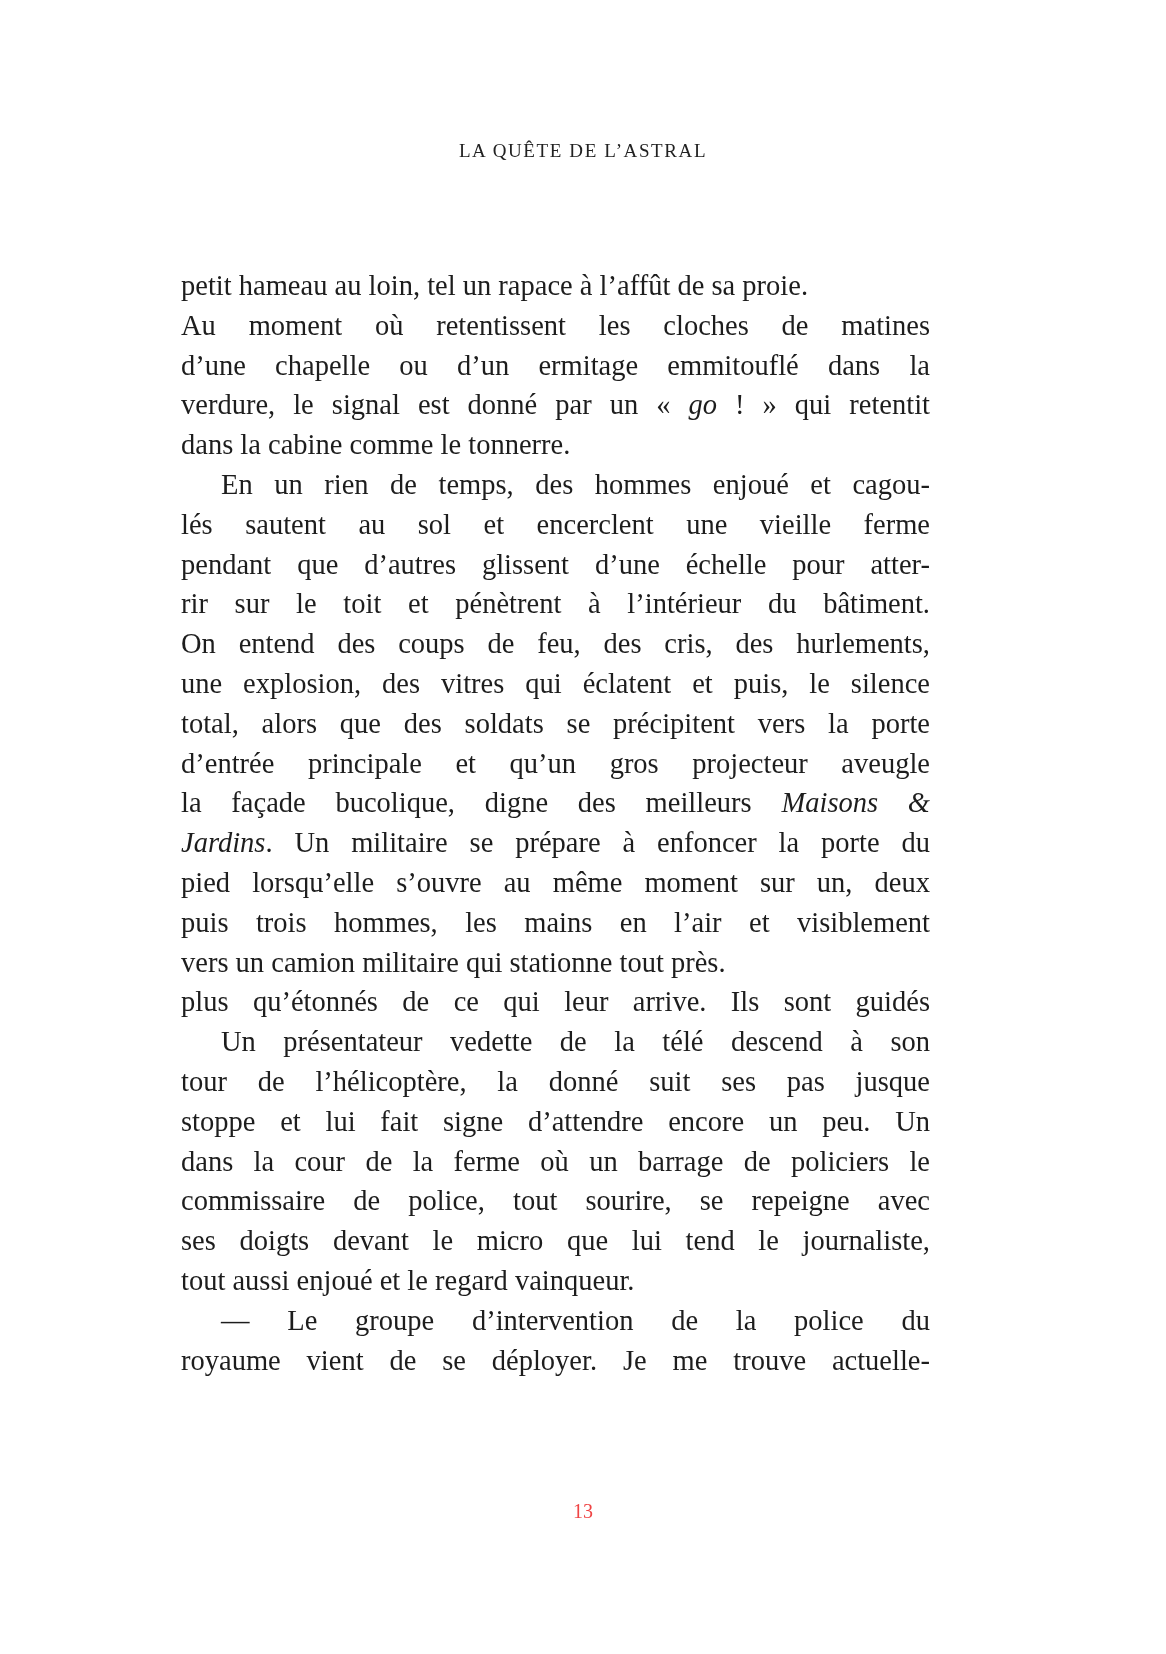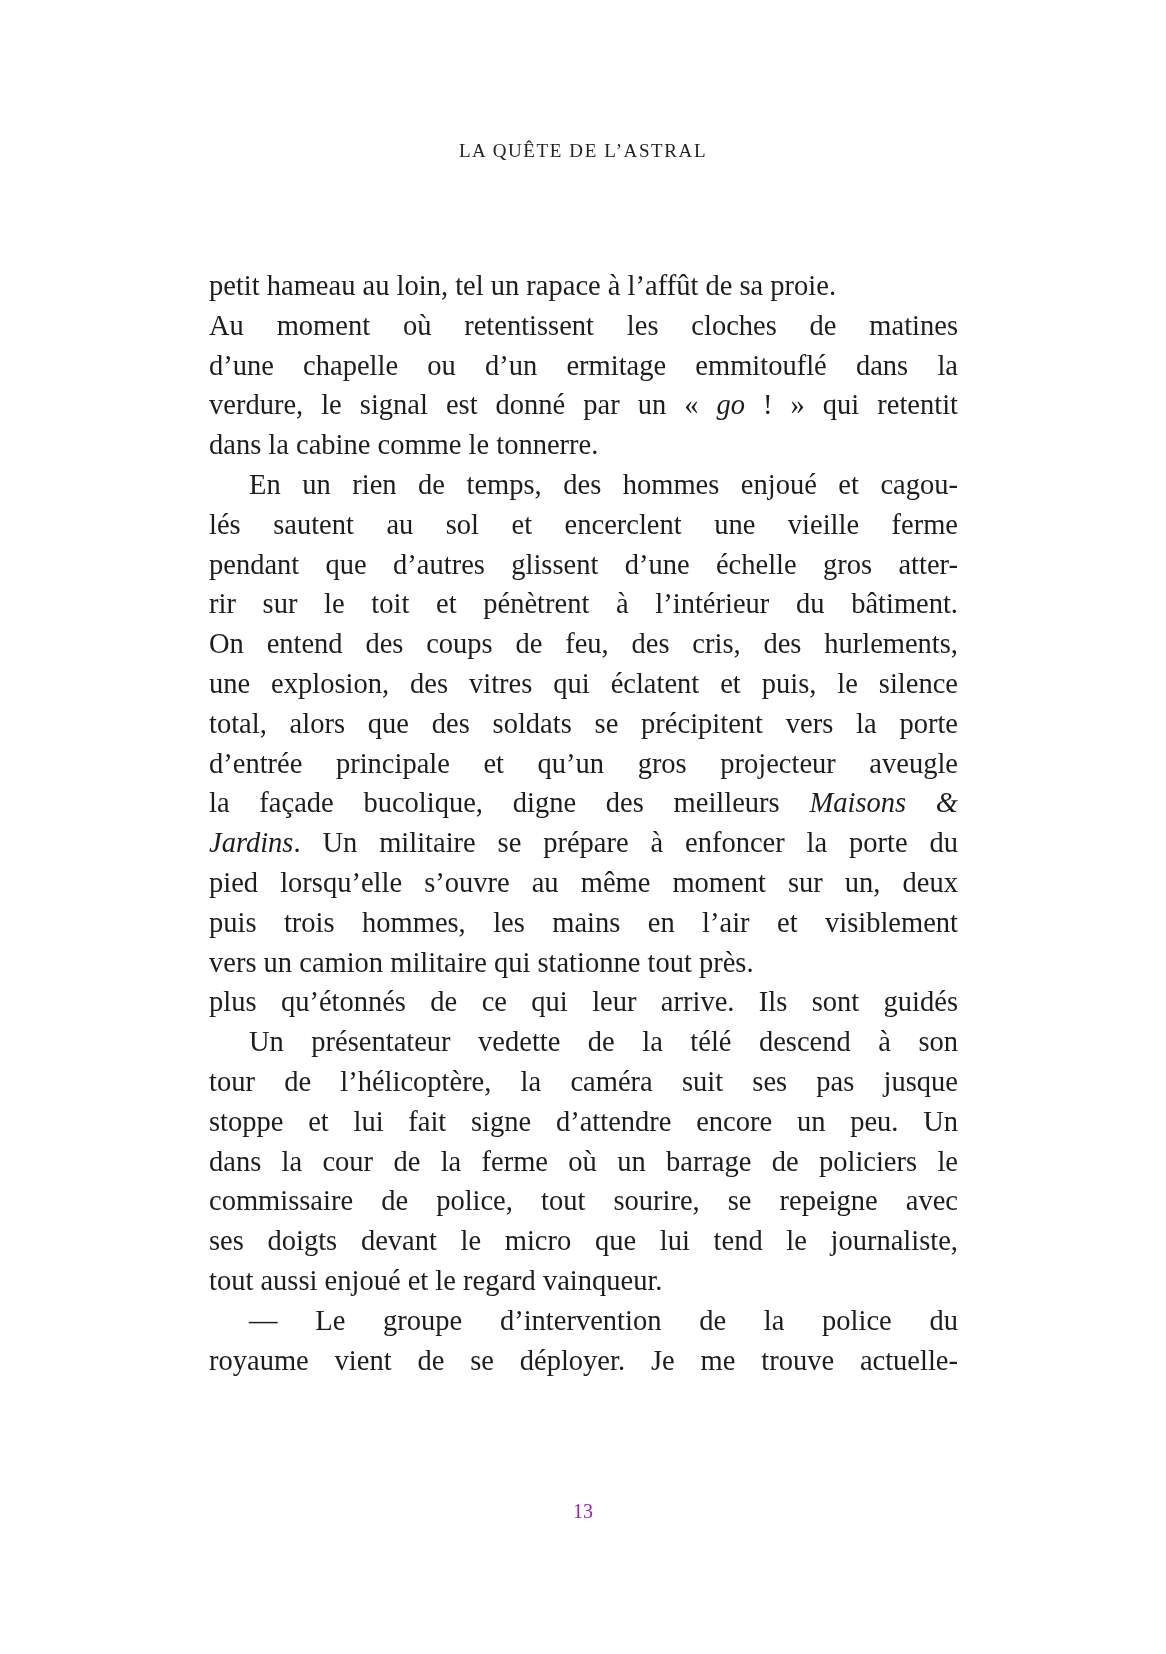"petit hameau au loin, tel" .body-text { left: 209px -> 181px }
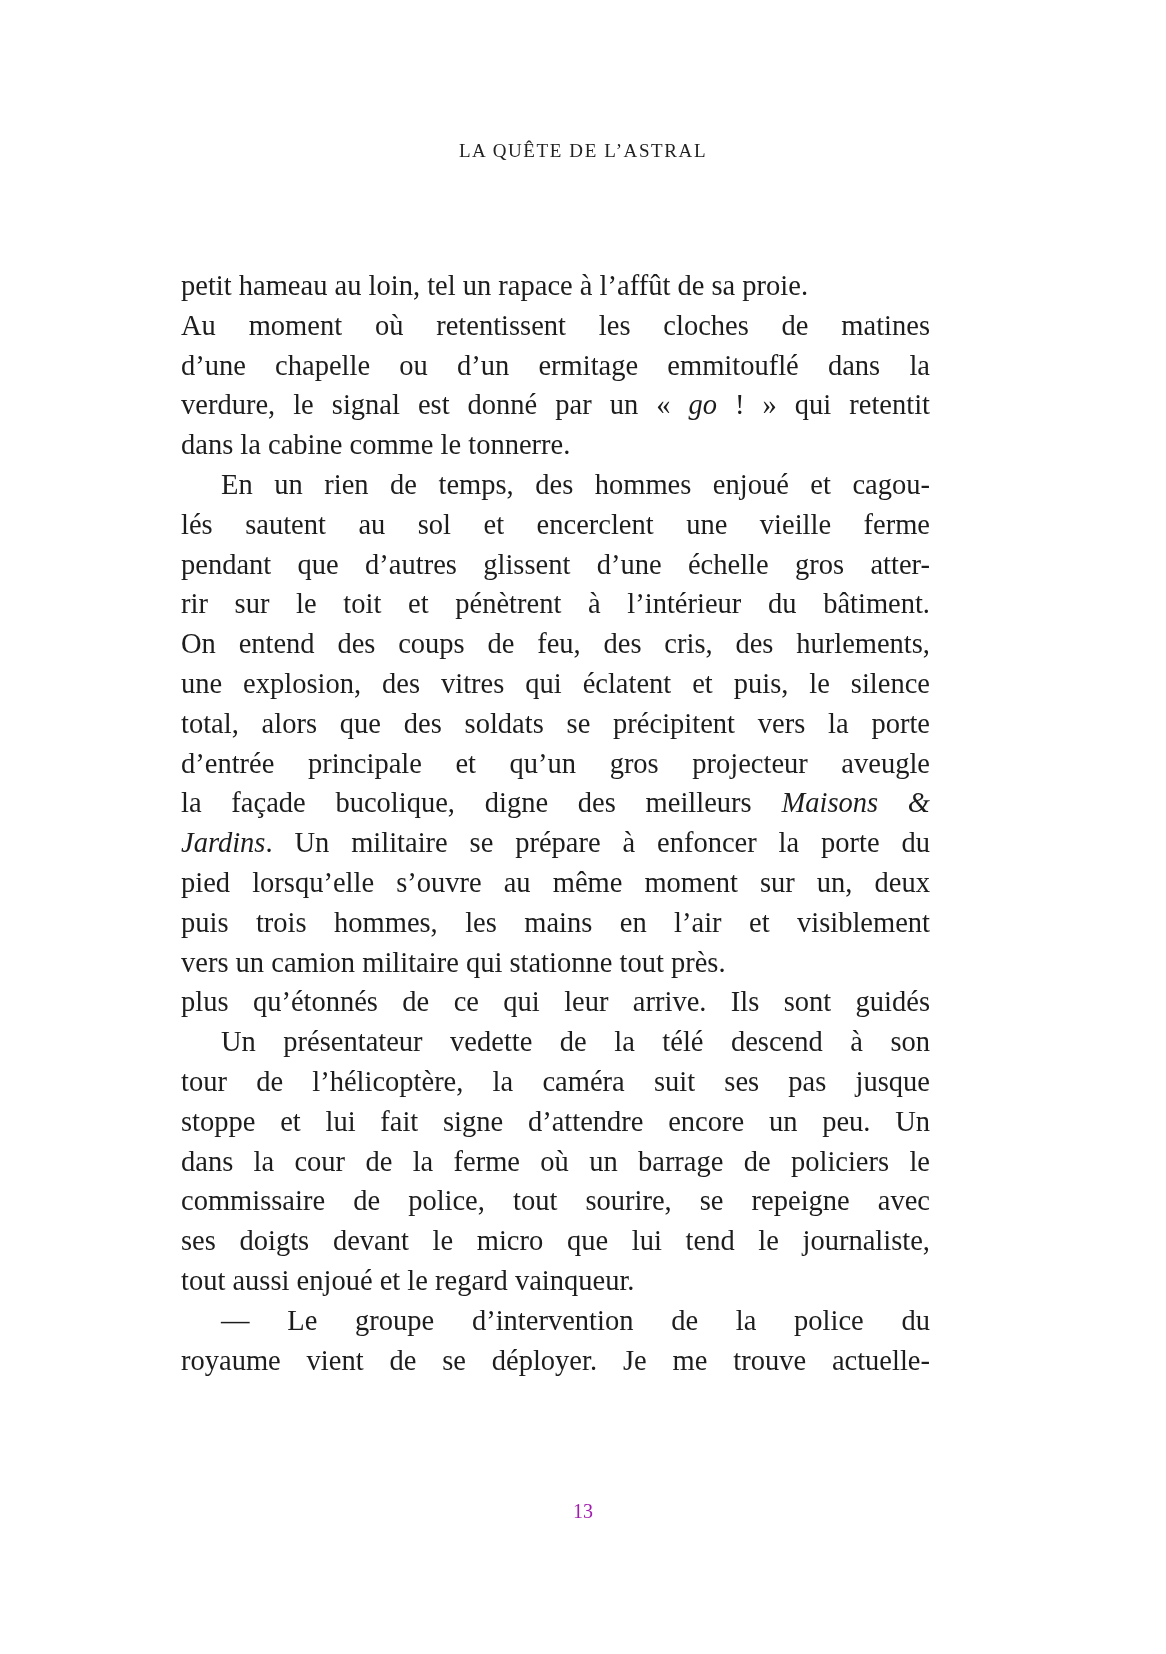"pendant que d’autres glissent d’une" span.line { text: gros -> pour }
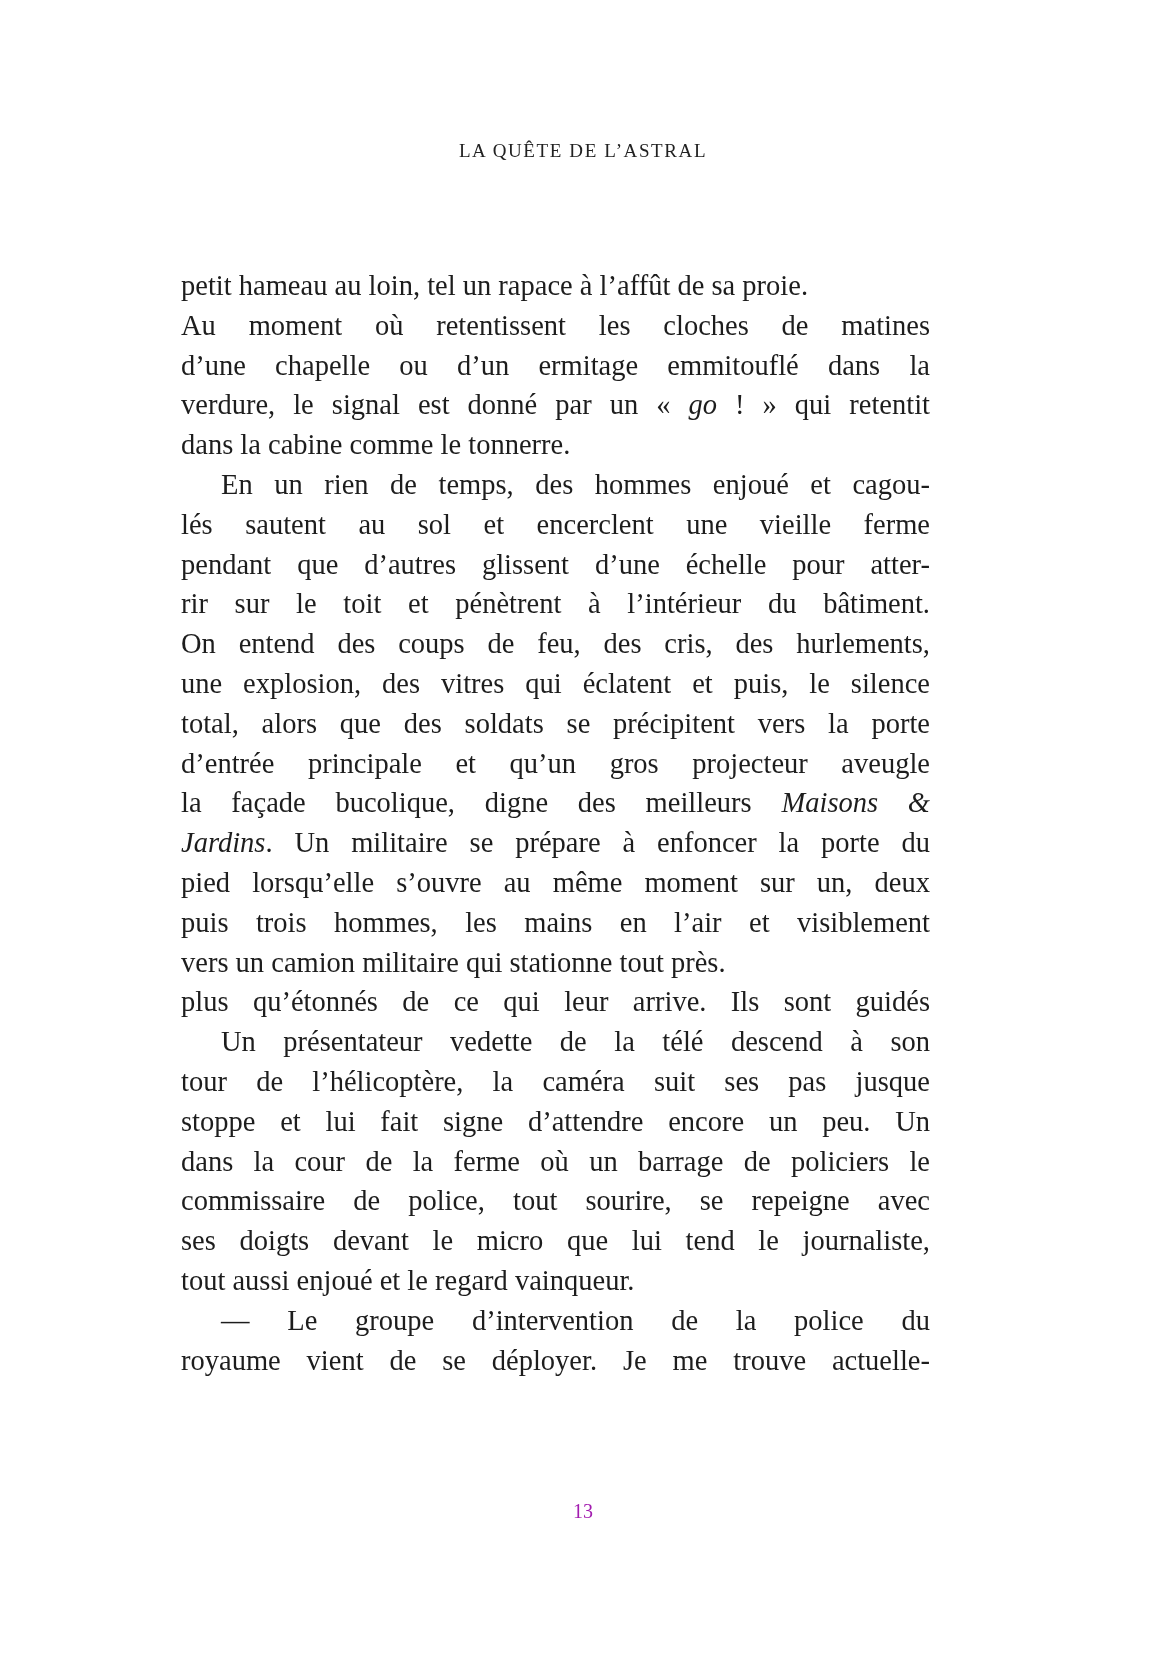"tour de l’hélicoptère, la caméra" span.line { text: caméra -> donné }
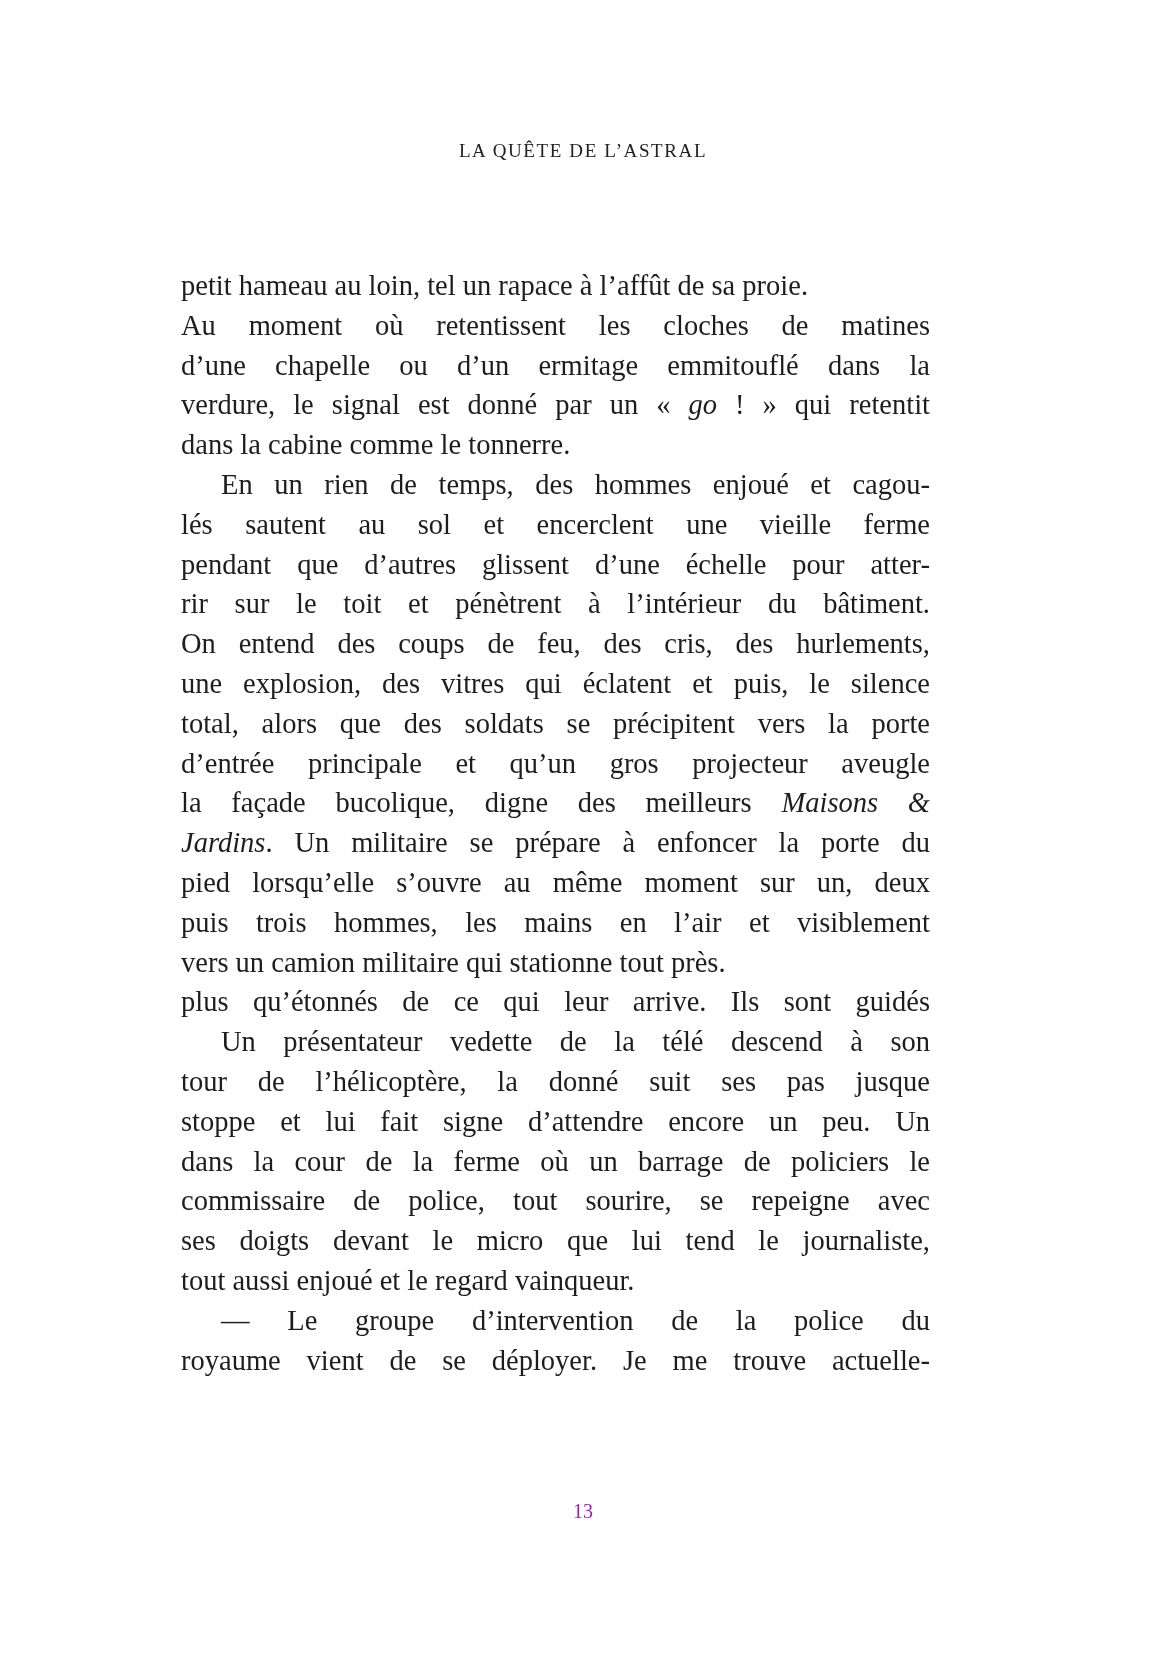"13" .page-number { color: #a21caf -> #ef4444 }
